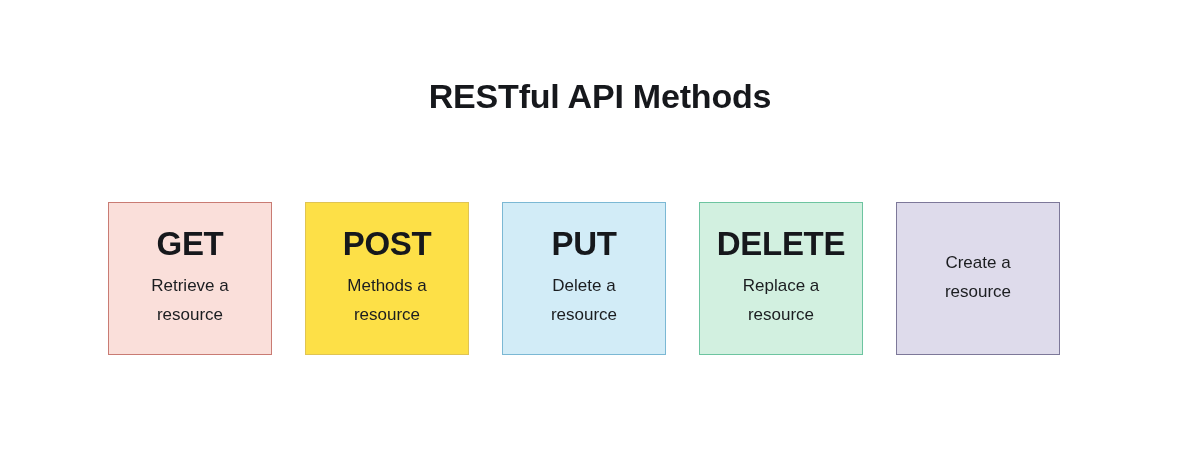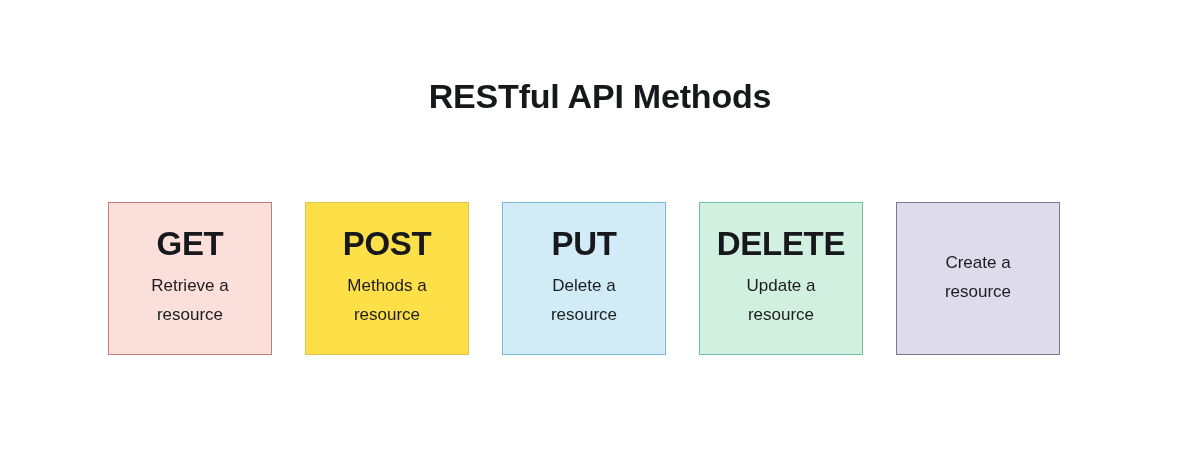"Update a resource" div.method-desc { text: Update -> Replace }
